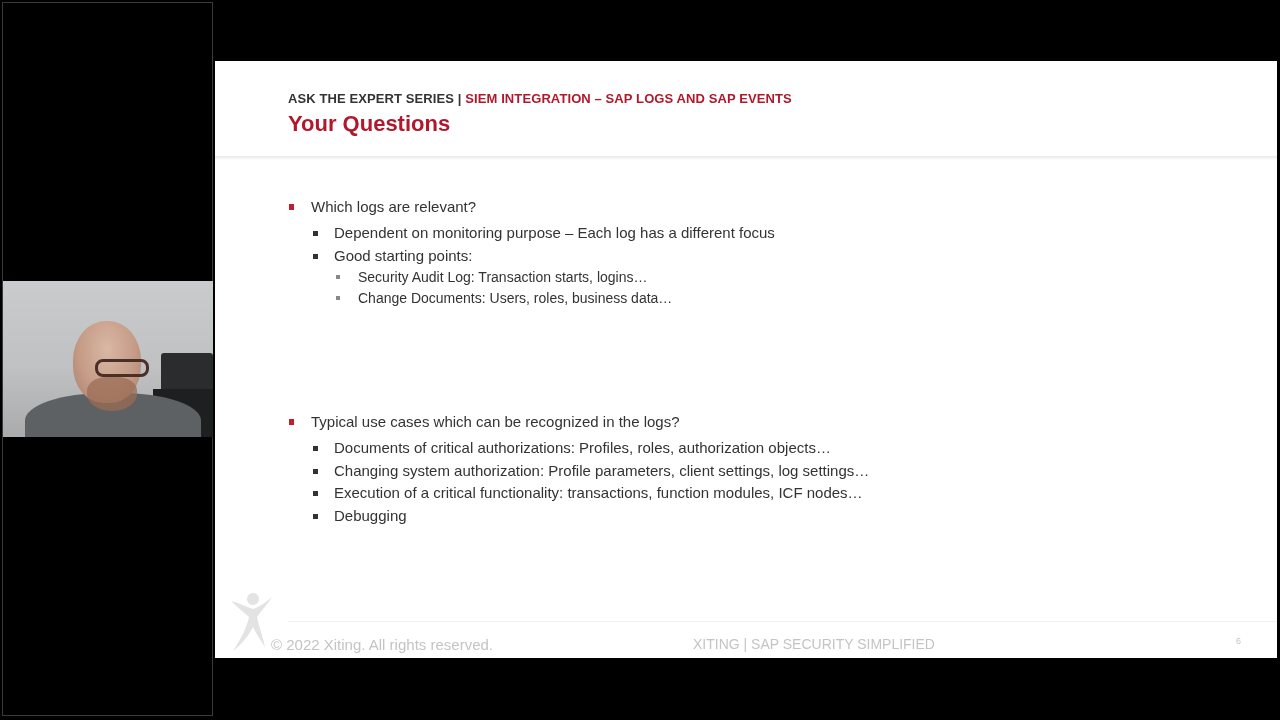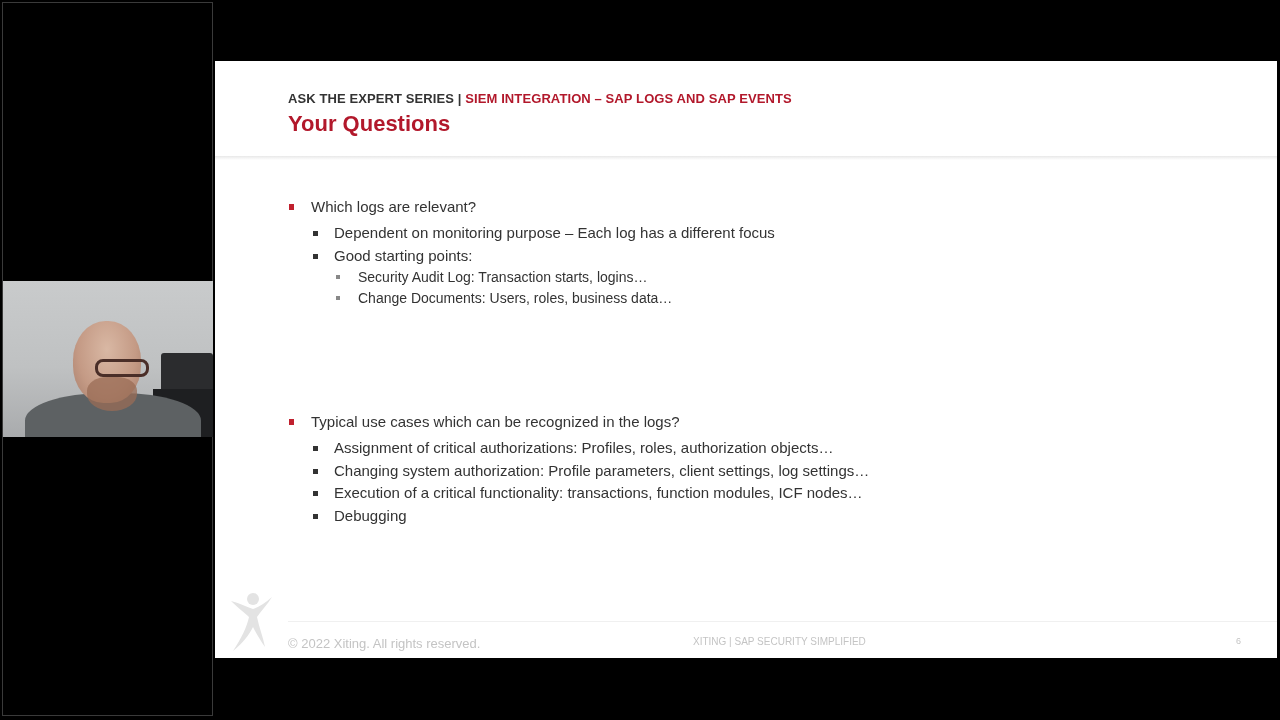"Assignment of critical authorizations:" span { text: Assignment -> Documents }
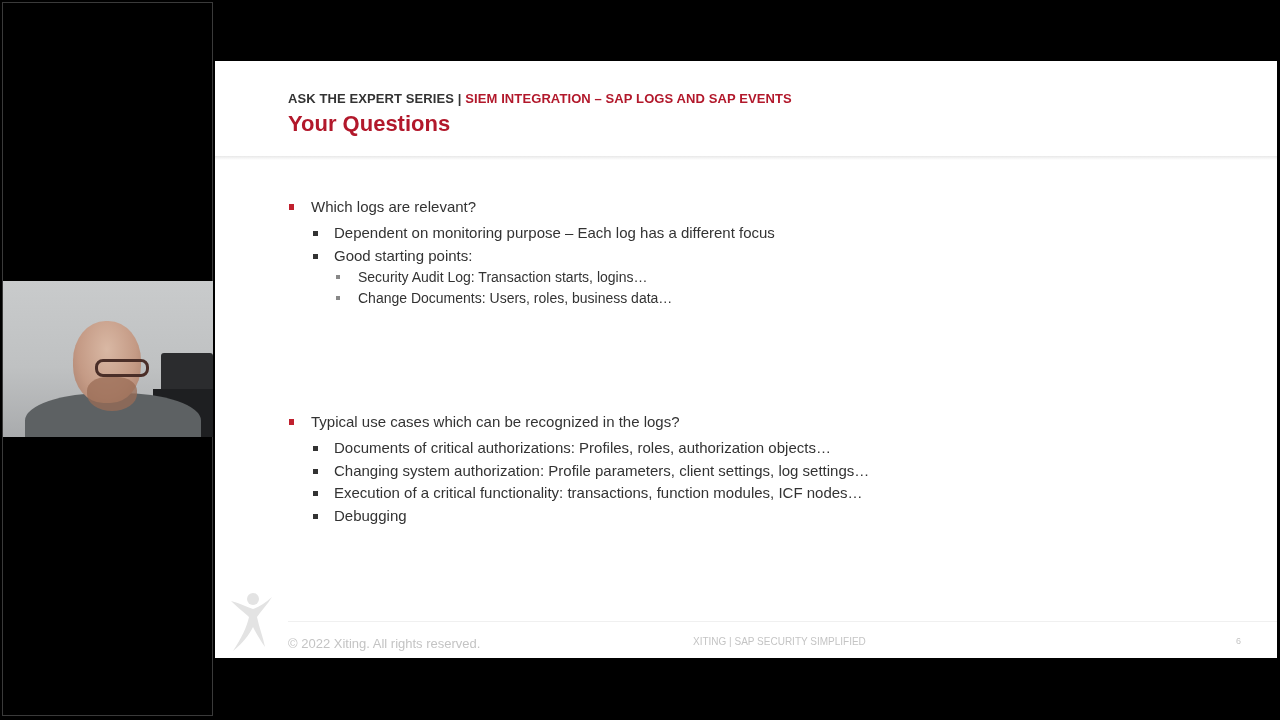"© 2022 Xiting. All rights" .footer-copy { font-size: 13px -> 15px; left: 73px -> 56px }
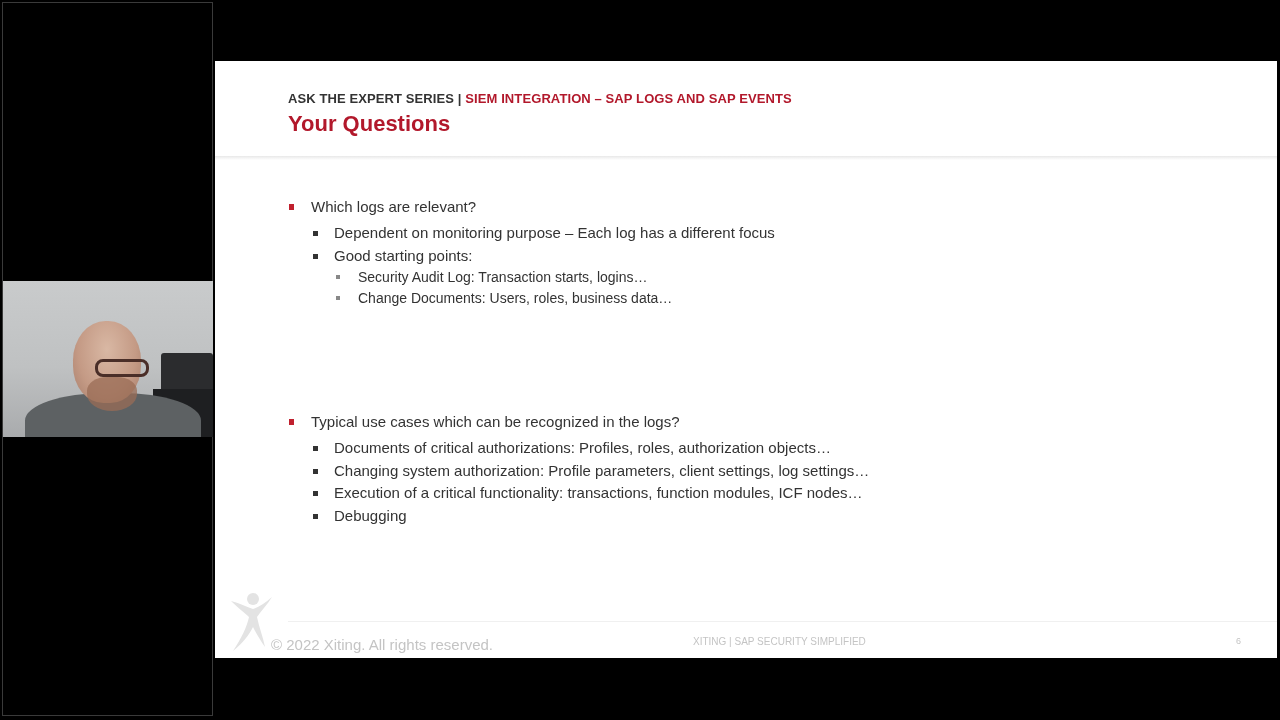"XITING | SAP SECURITY SIMPLIFIED" .footer-brand { font-size: 10px -> 14px }
